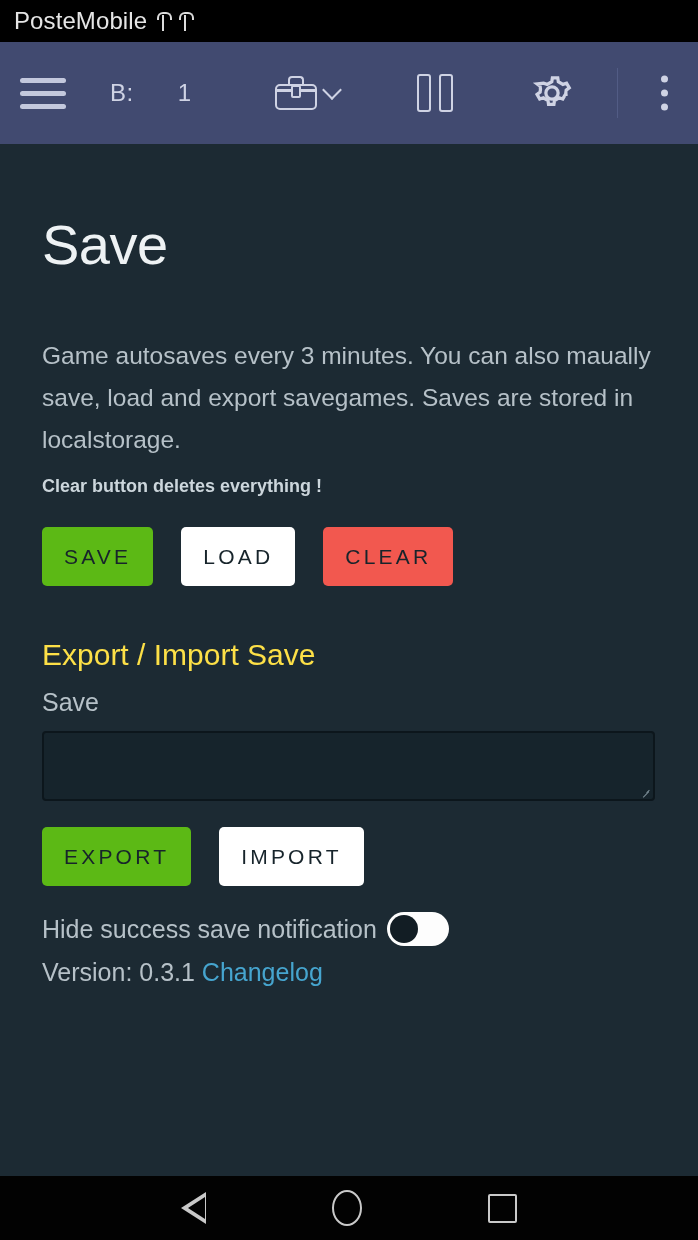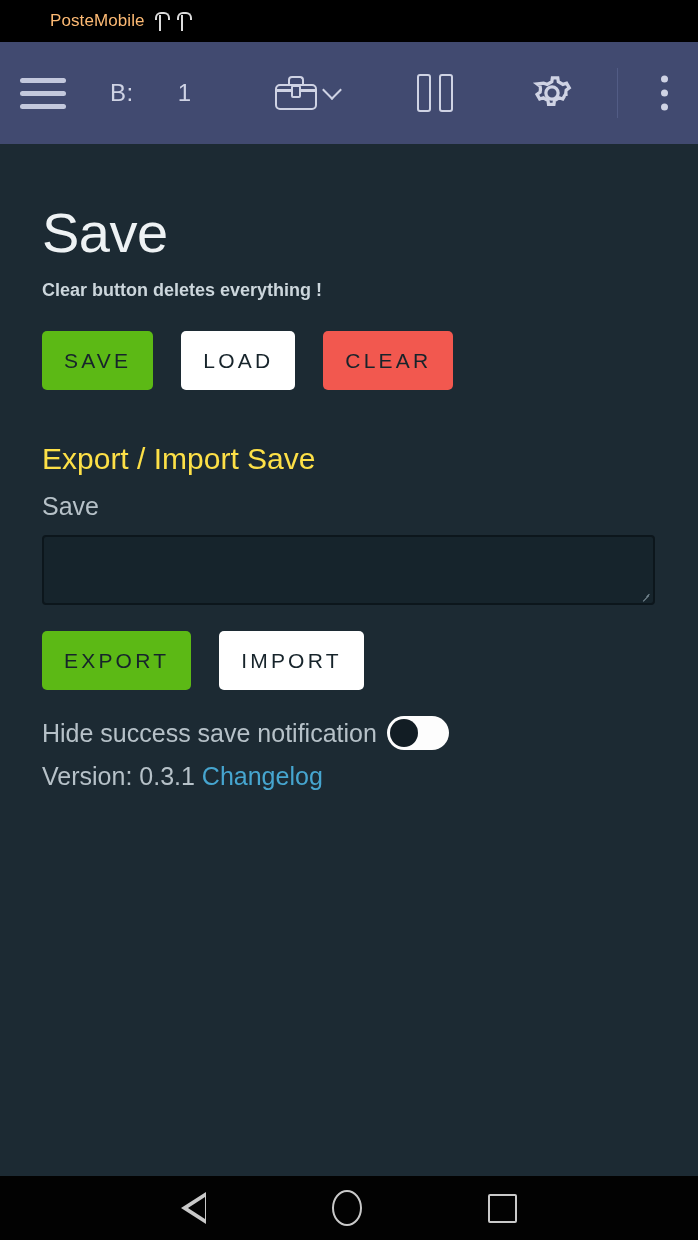"PosteMobile" .carrier { color: #fdba74 -> #e5e5e5; font-size: 17px -> 24px; margin-left: 36px -> none }
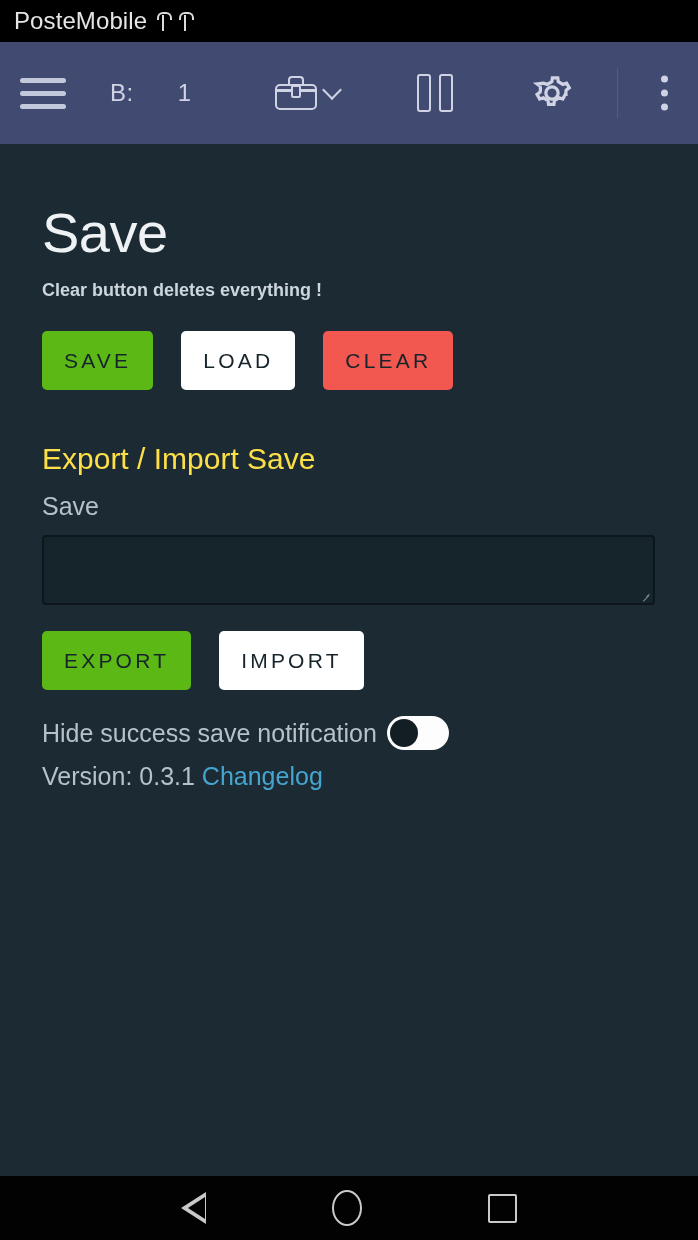"Save" .content { padding: 4px 42px -> 16px 42px }
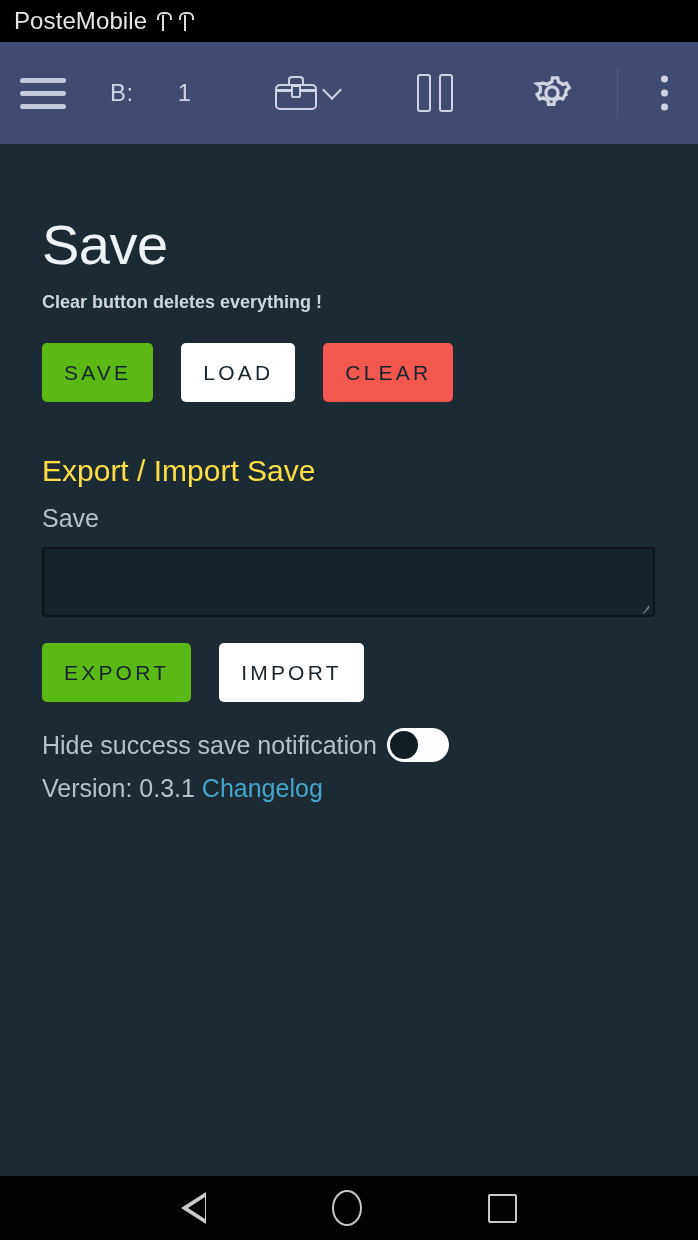"Game autosaves every 3 minutes." div.desc { html: none -> <div>Game autosaves every 3 minutes. You can also maually save, load and export savegames. Saves are stored in localstorage.</div> }
